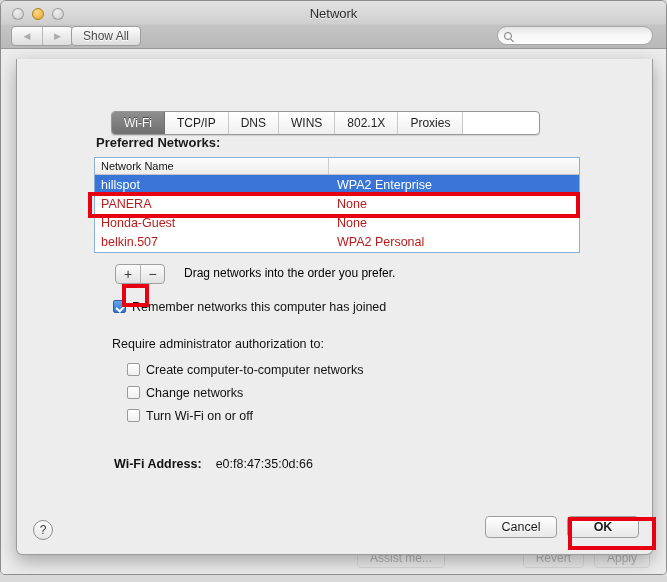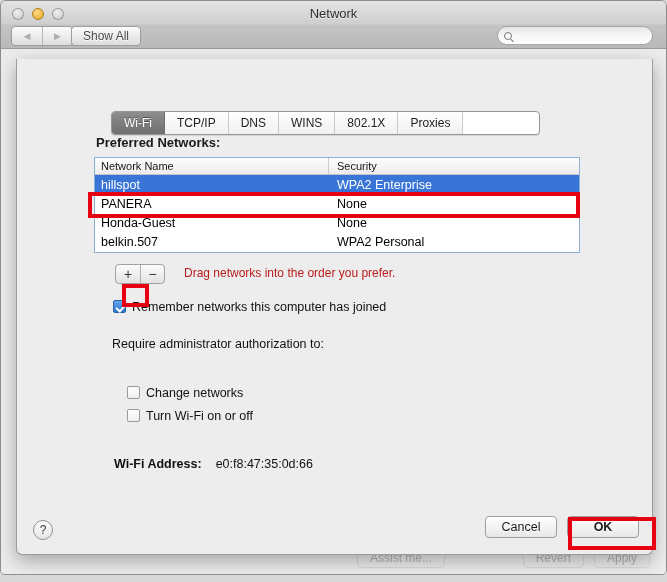"Security" div.th2 { html: <div>Security</div> -> none }
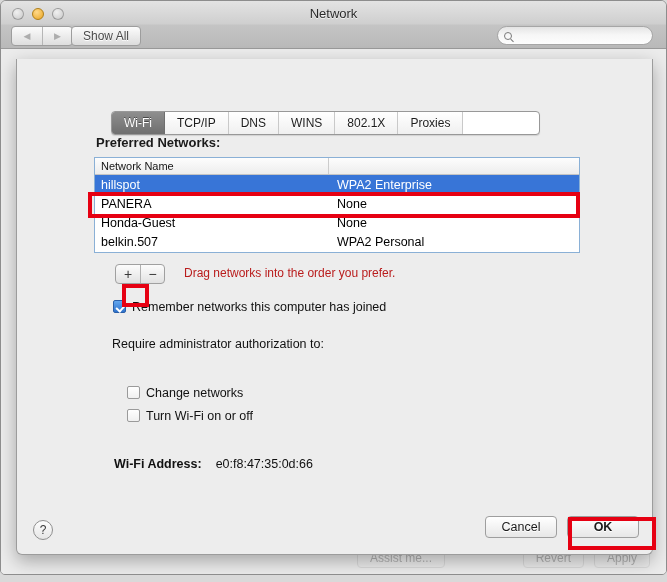"PANERA" .trow { color: #000000 -> #b91c1c }
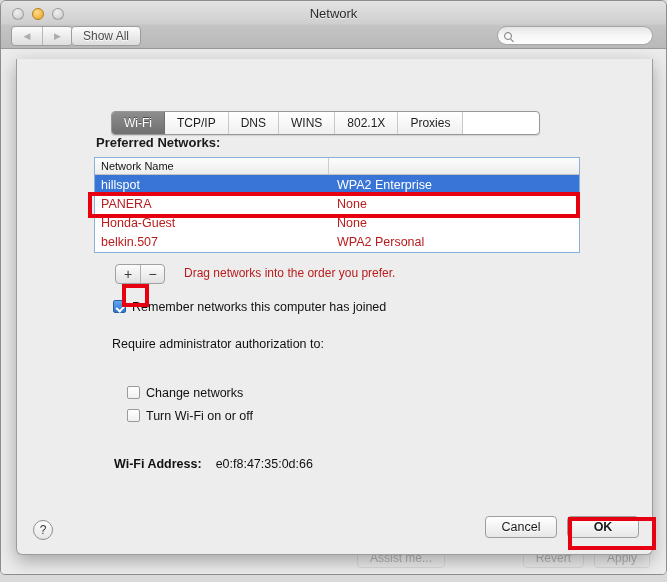"Drag networks into the order" .drag-hint { color: #b91c1c -> #000000 }
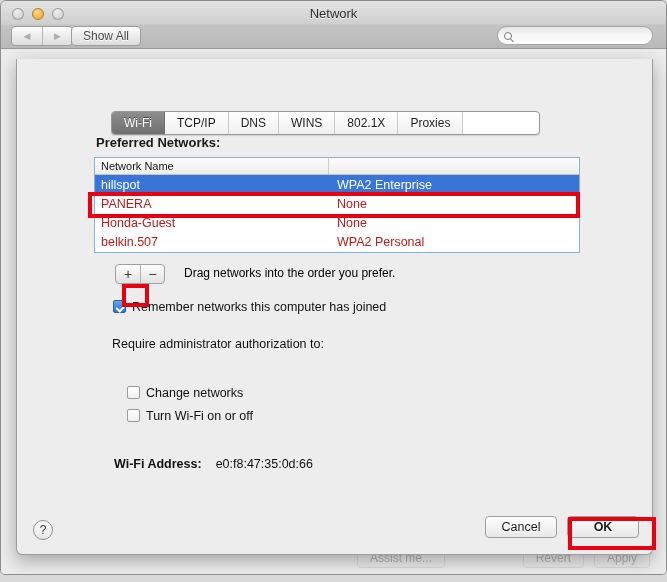"Create computer-to-computer networks" div.checkrow { html: none -> <div> <span></span> <span>Create computer-to-computer networks</span> </div> }
